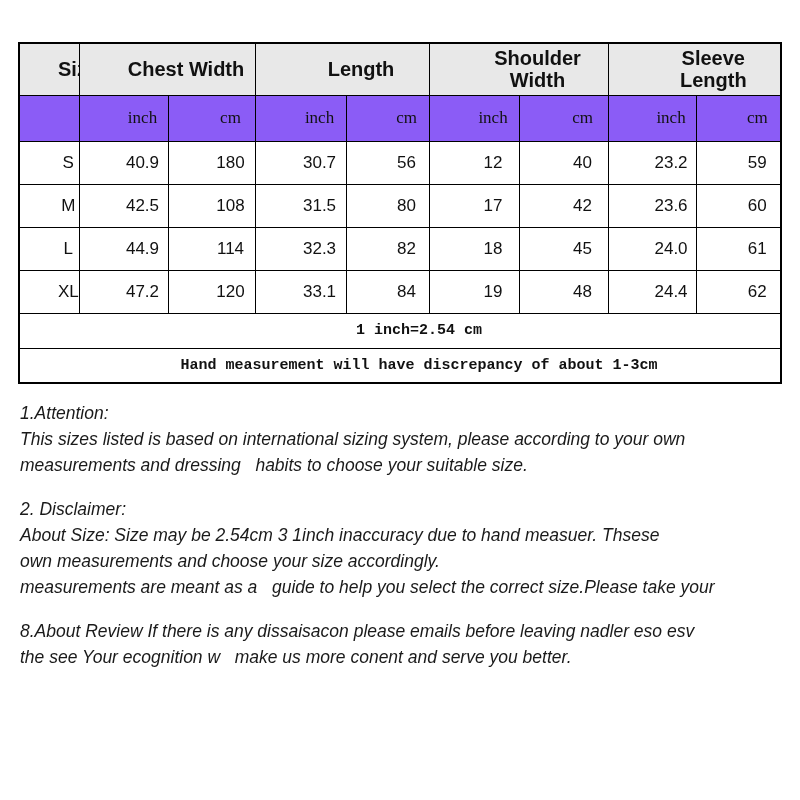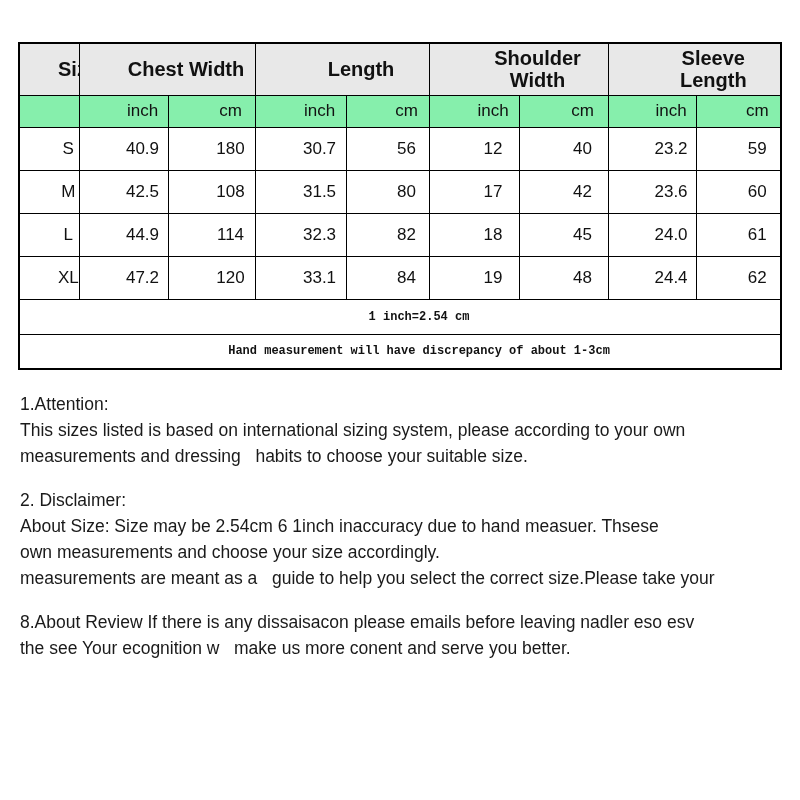"inch" tr.unit-header { background: #86efac -> #8b5cf6; font-family: none -> Liberation Serif, serif; height: 32px -> 46px }
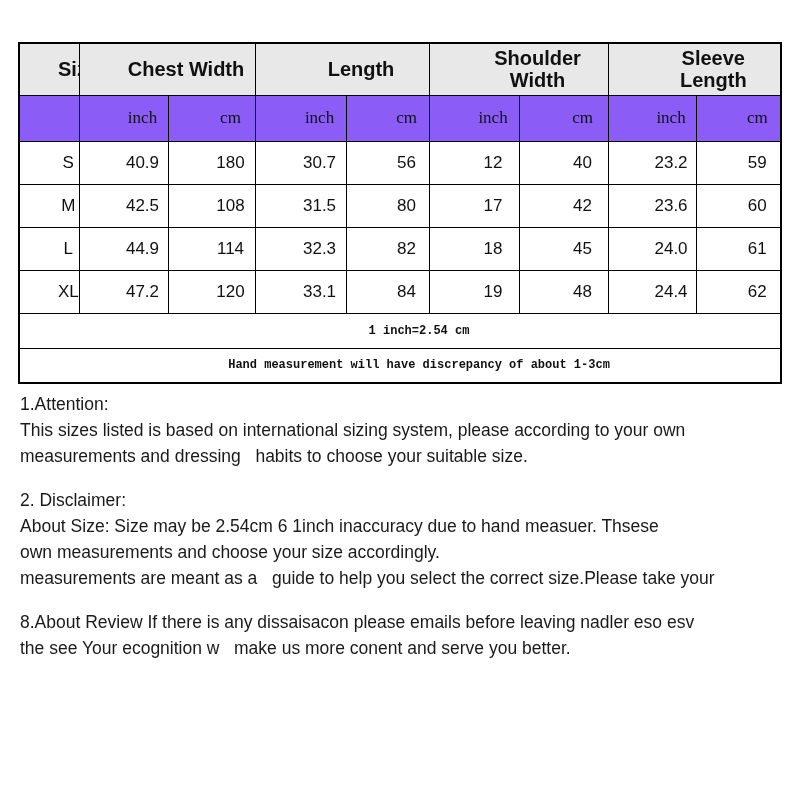"1 inch=2.54 cm" tr.footnote-row td { font-size: 12px -> 15px }
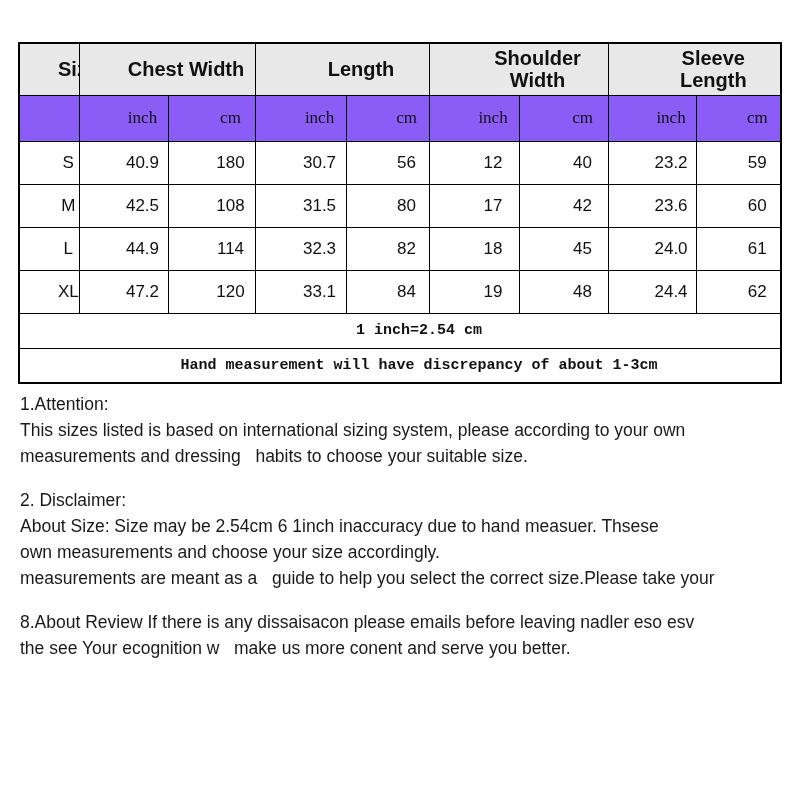"1.Attention:" .notes { font-style: none -> italic; top: 391px -> 400px }
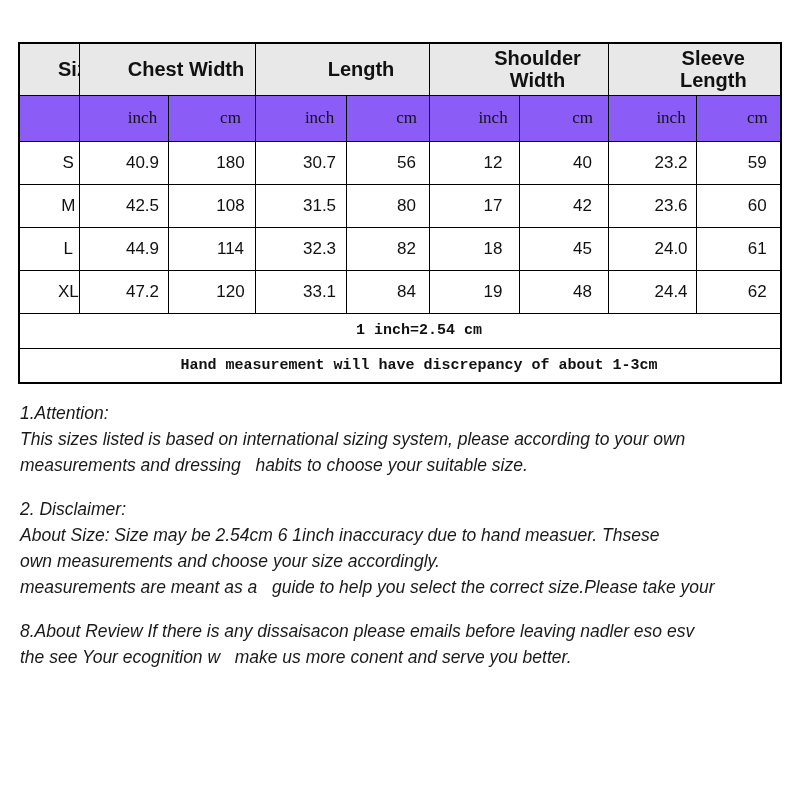"About Size: Size may be" div.notes-line { text: 6 -> 3 }
